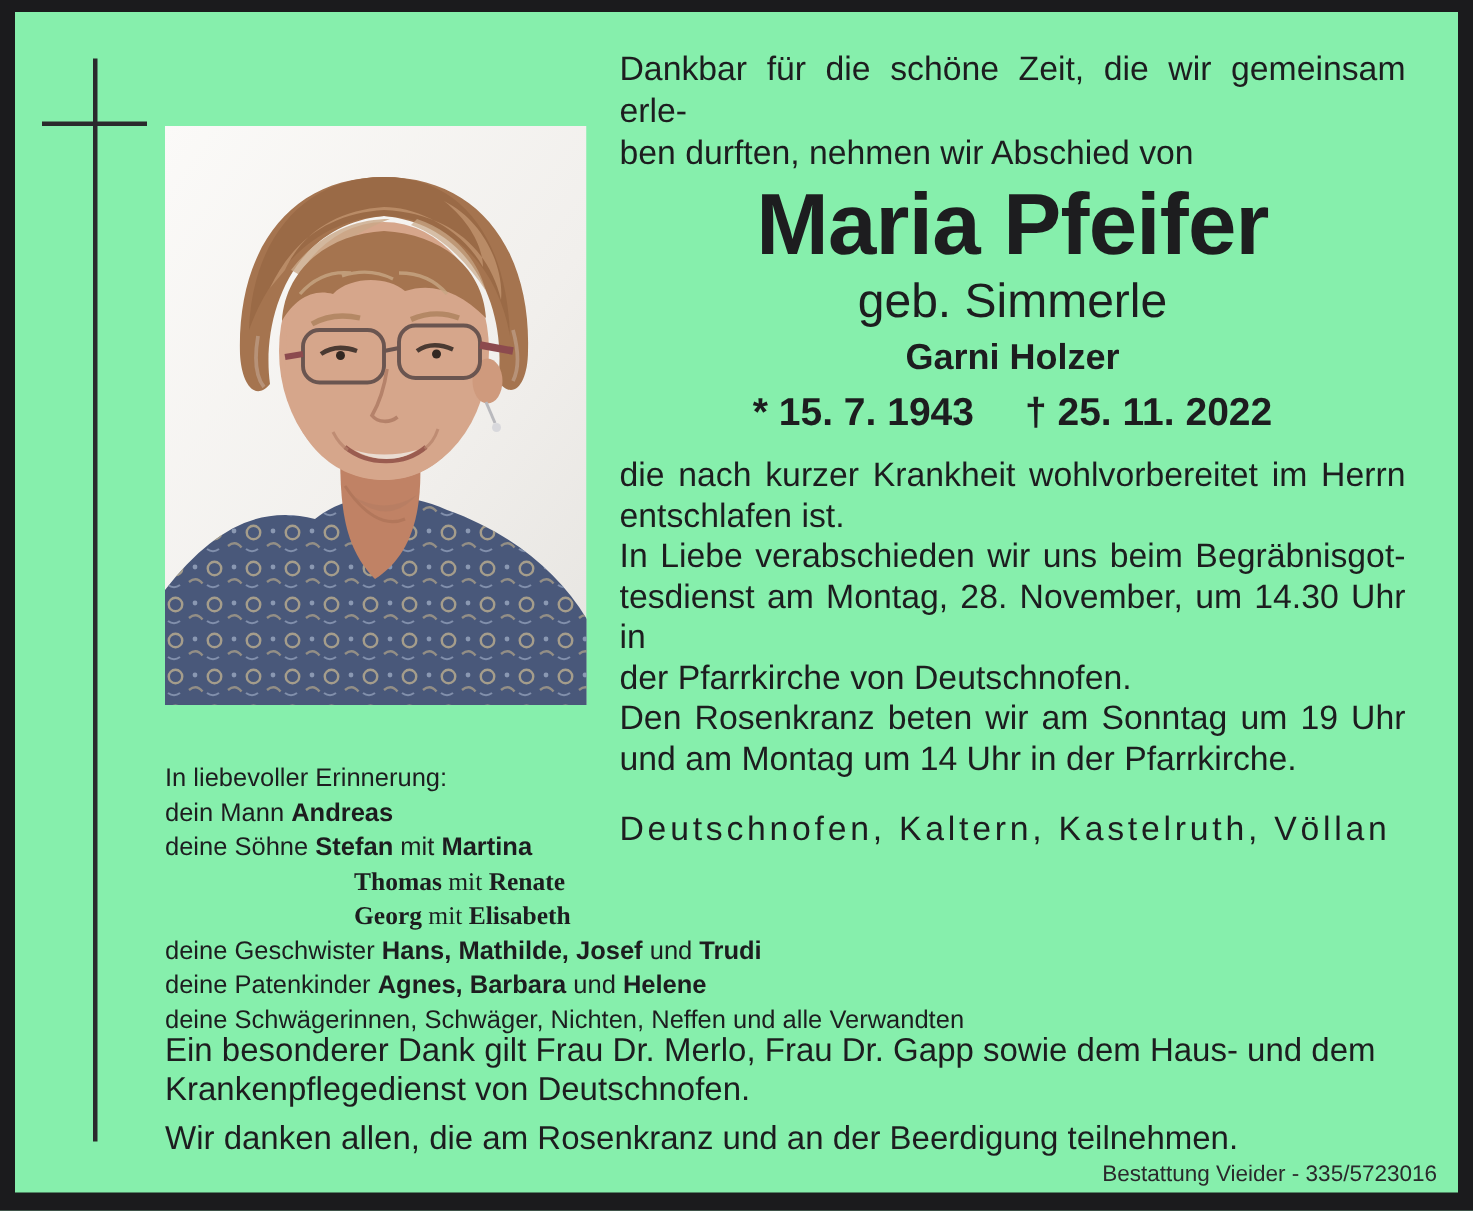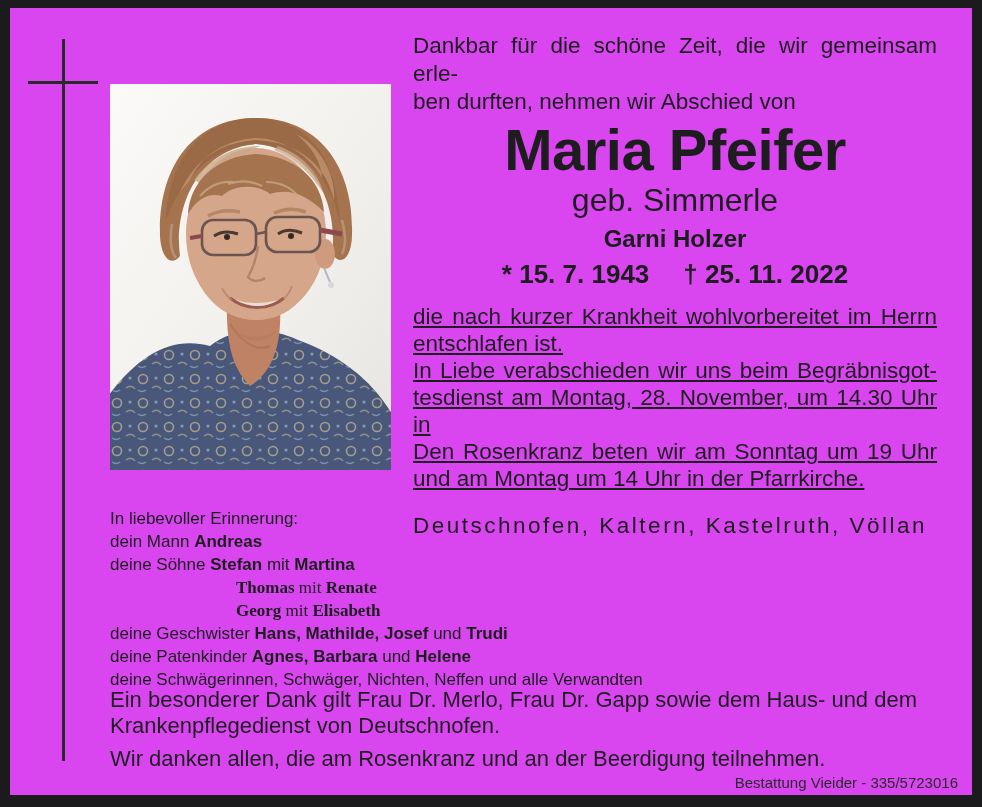"Dankbar für die schöne Zeit," .sheet { background: #d946ef -> #86efac }
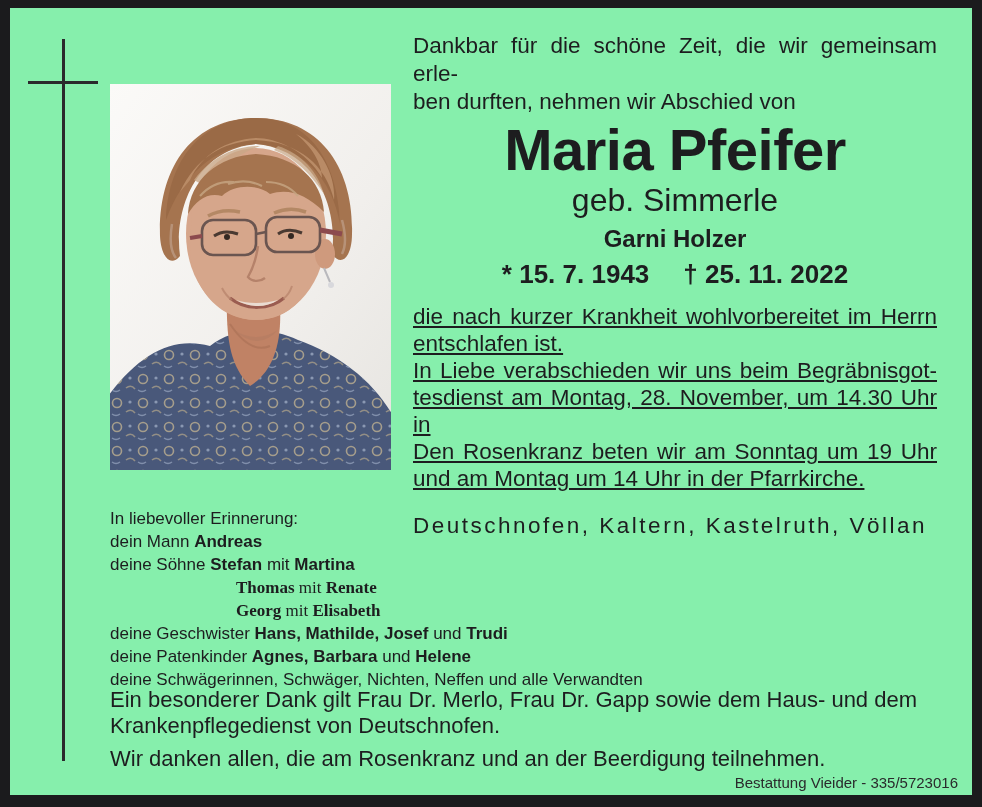"die nach kurzer Krankheit" .announcement { text-decoration: underline -> none }
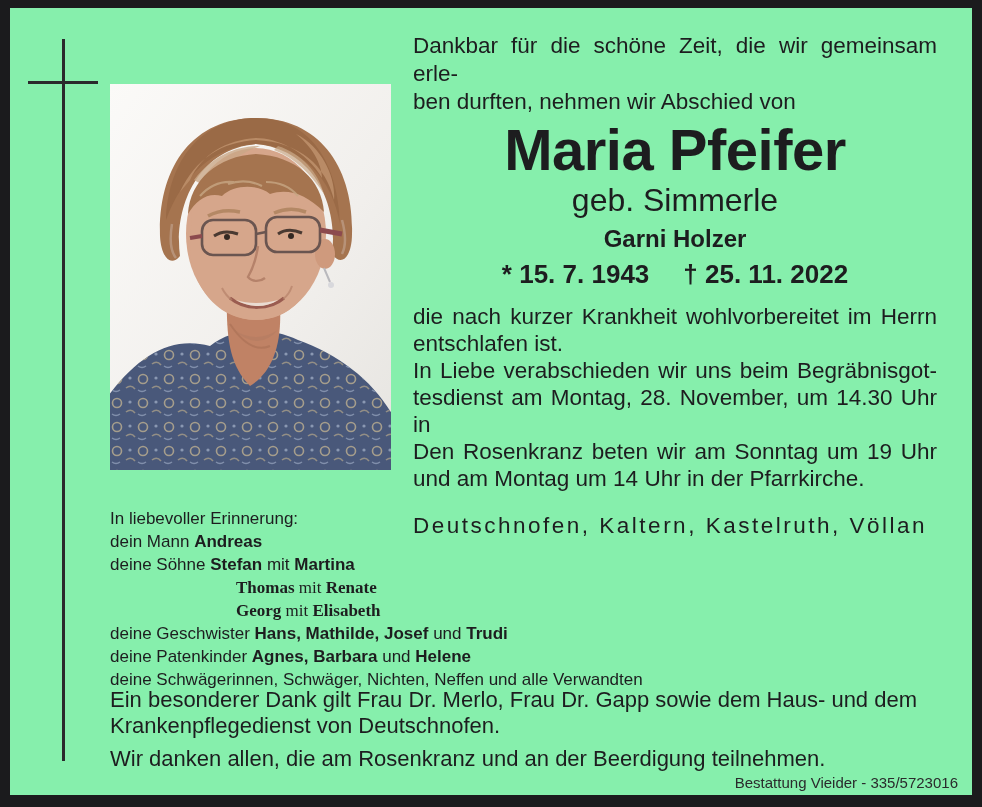"der Pfarrkirche von Deutschnofen." div { html: none -> <div>der Pfarrkirche von Deutschnofen.</div> }
